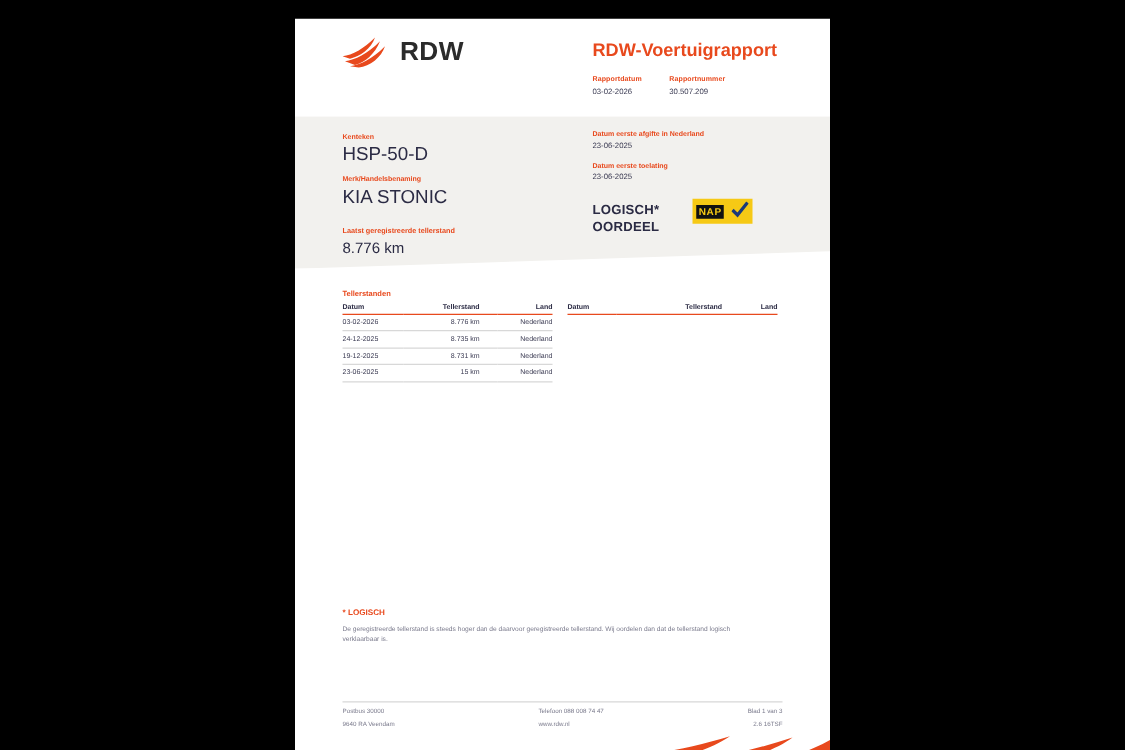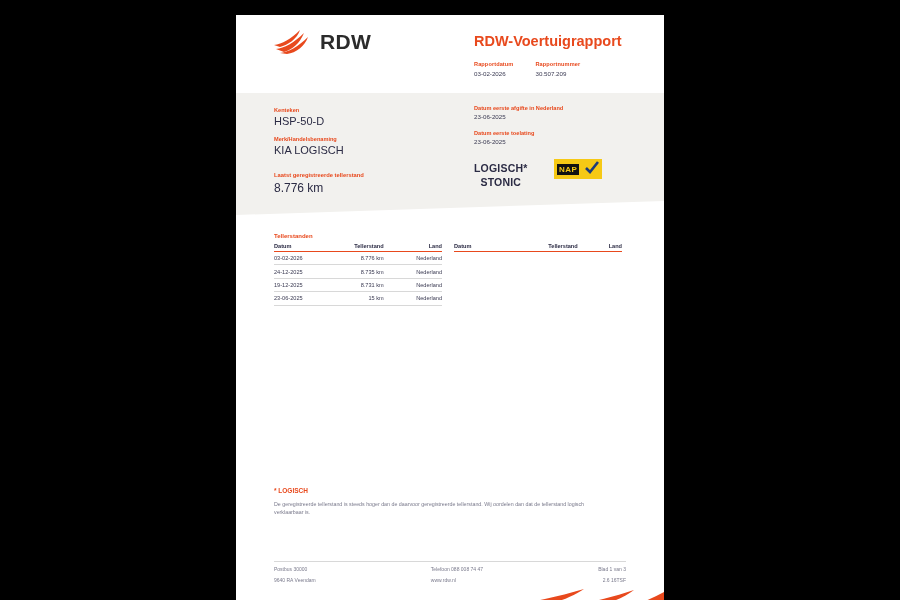"HSP-50-D" .field-value-big { font-size: 11px -> 15px }
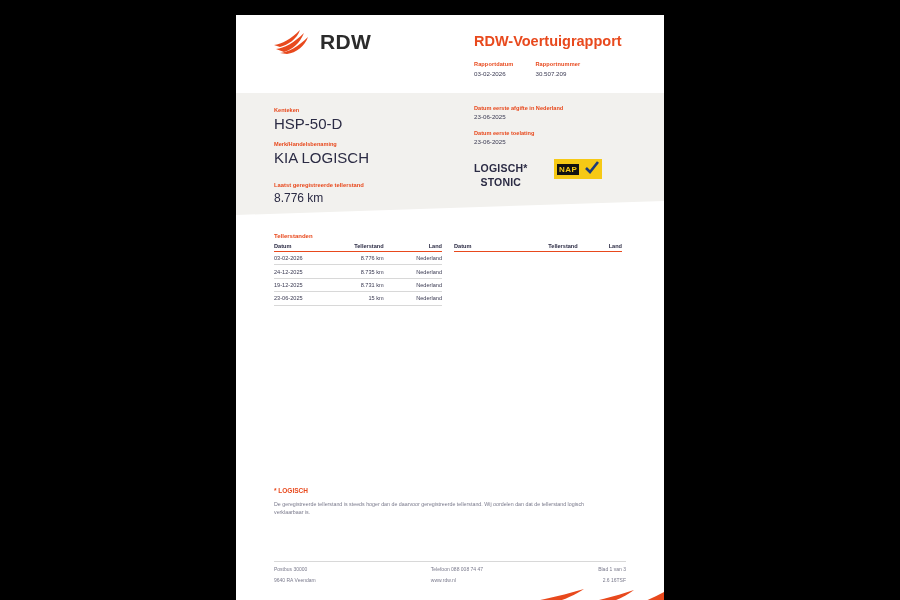"KIA LOGISCH" div.field-value-big { text: LOGISCH -> STONIC }
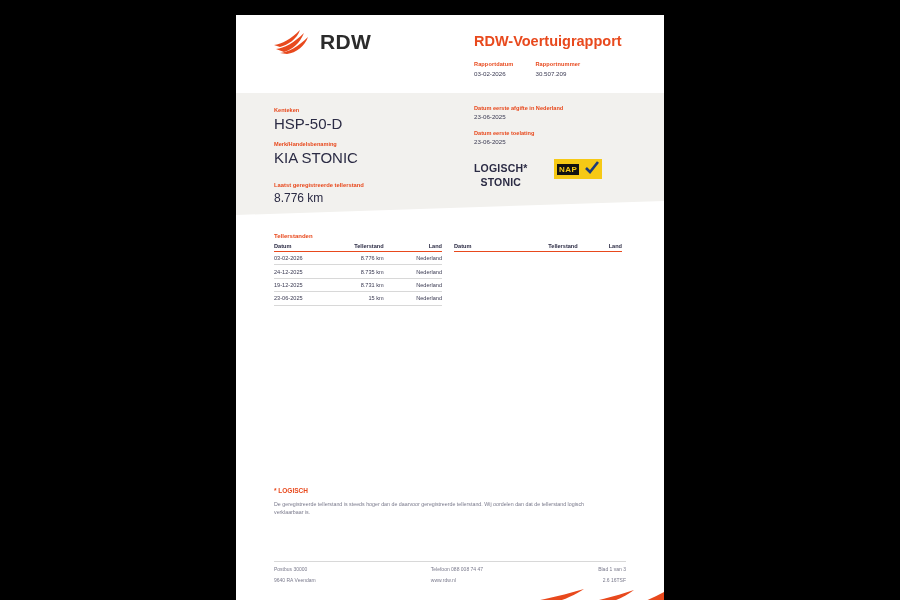"STONIC" div { text: STONIC -> OORDEEL }
